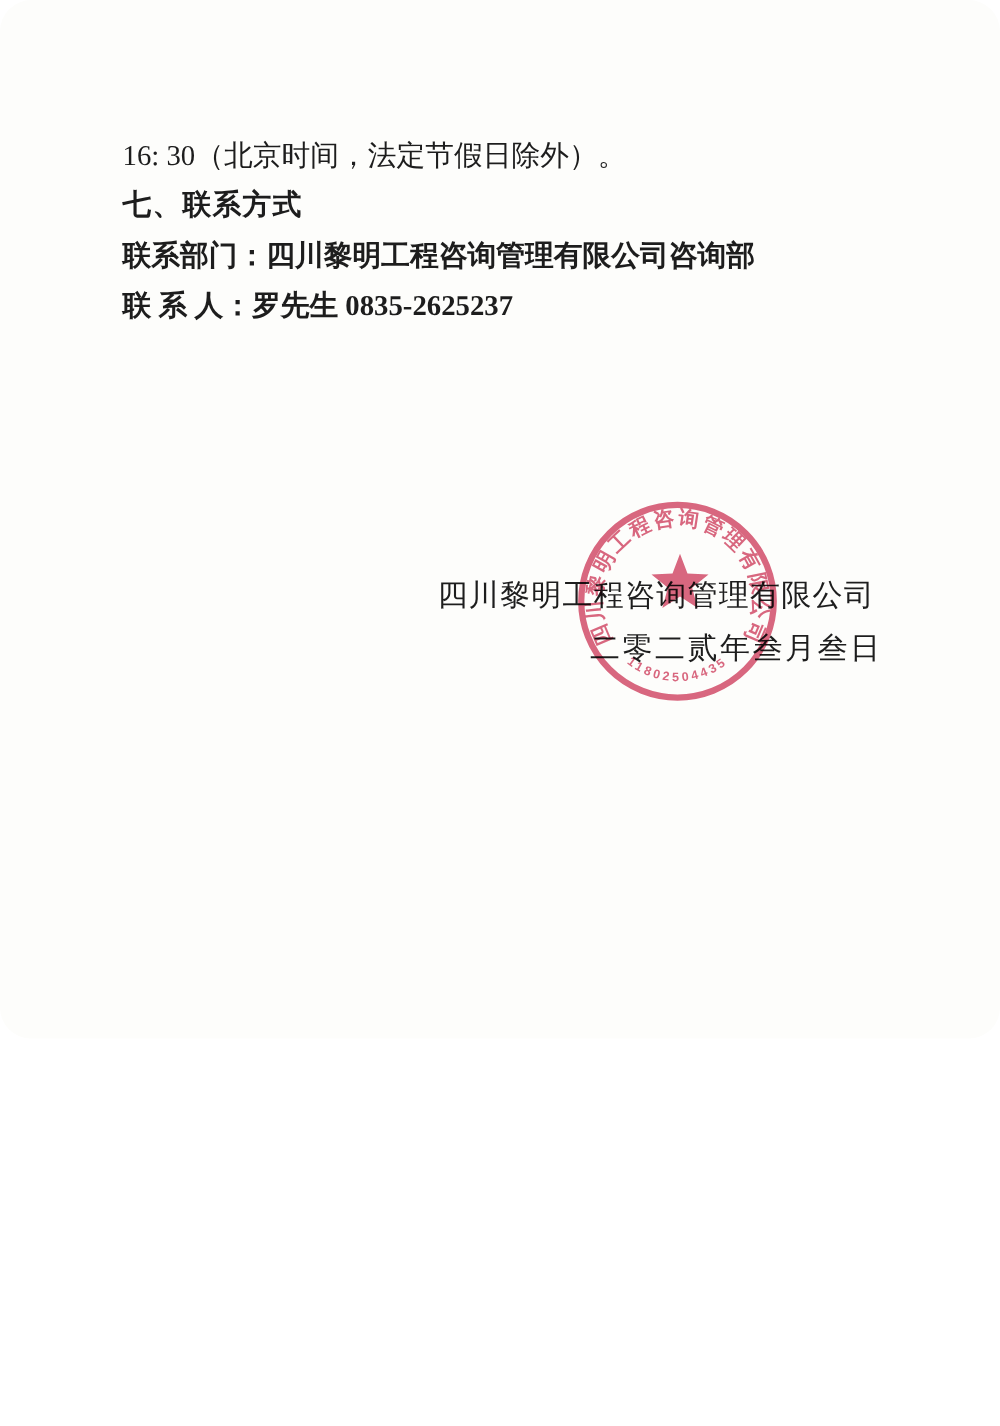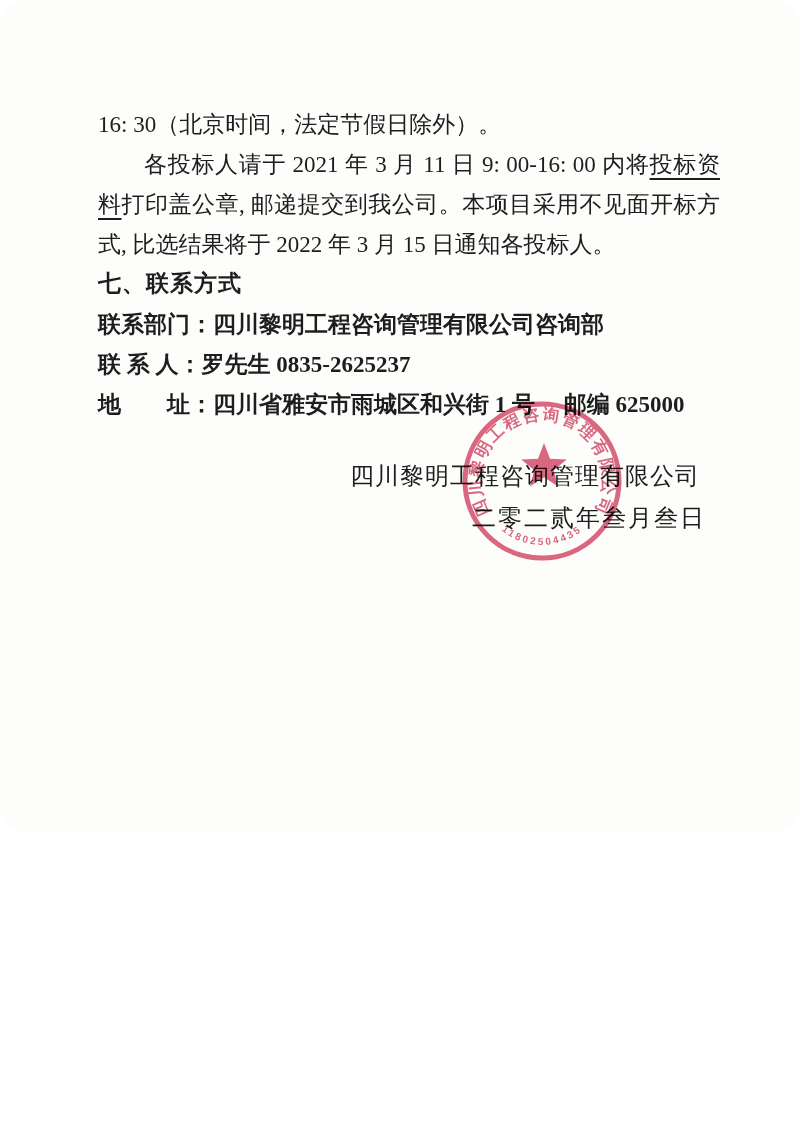"各投标人请于 2021 年 3 月" p.para-indent { html: <p><span>各投标人请于 2021 年 3 月 11 日 9: 00-16: 00 内将</span><span>投标资料</span><span>打印盖公章, 邮递提交到我公司。本项目采用不见面开标方式, 比选结果将于 2022 年 3 月 15 日通知各投标人。</span></p> -> none }
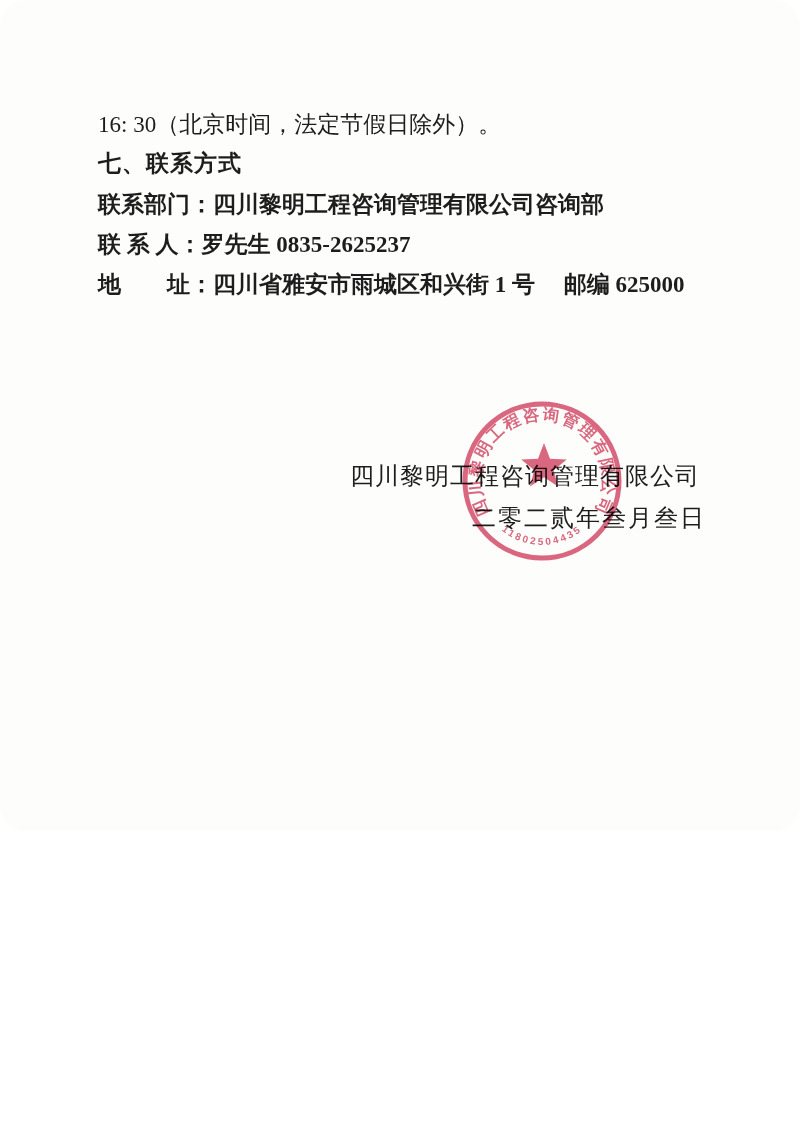"地 址：四川省雅安市雨城区和兴街 1 号 邮编" p.contact-row { html: <p><span>地 址：</span><span>四川省雅安市雨城区和兴街 1 号 邮编 625000</span></p> -> none }
